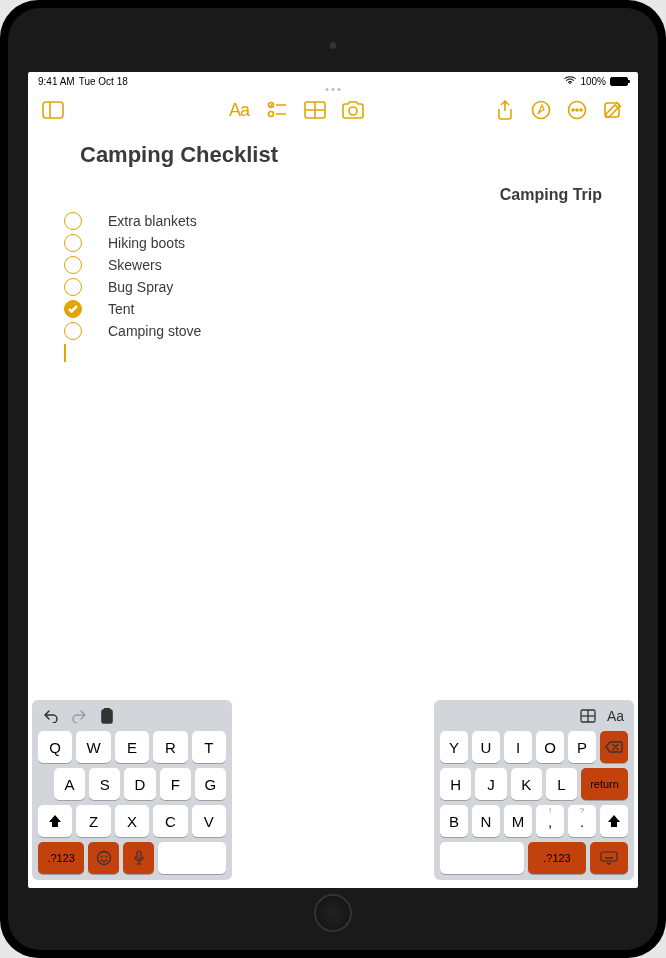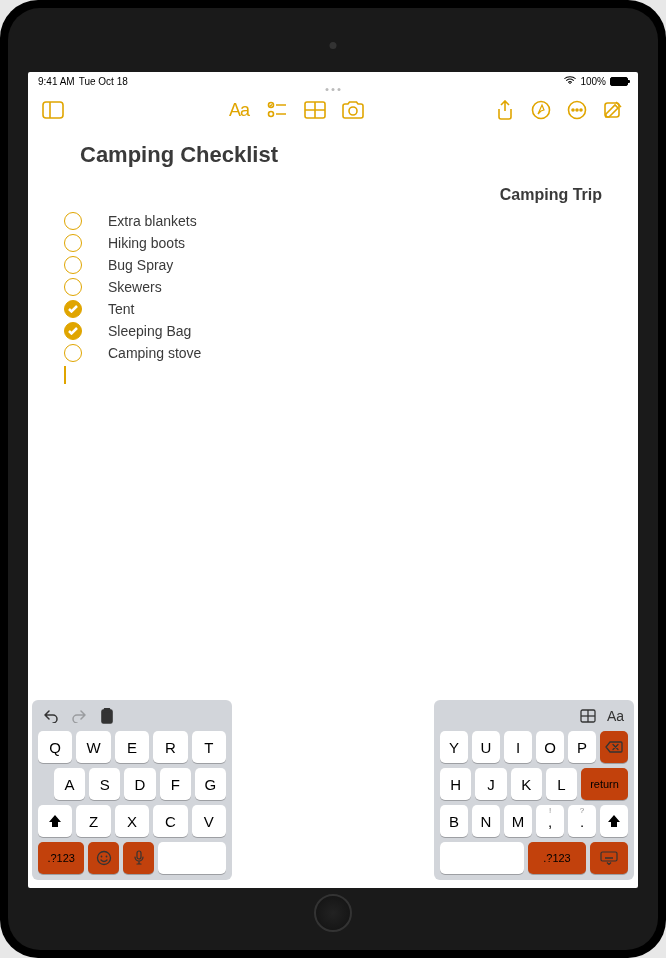"Bug Spray" div.check-row { order: before "Skewers" -> after "Skewers" }
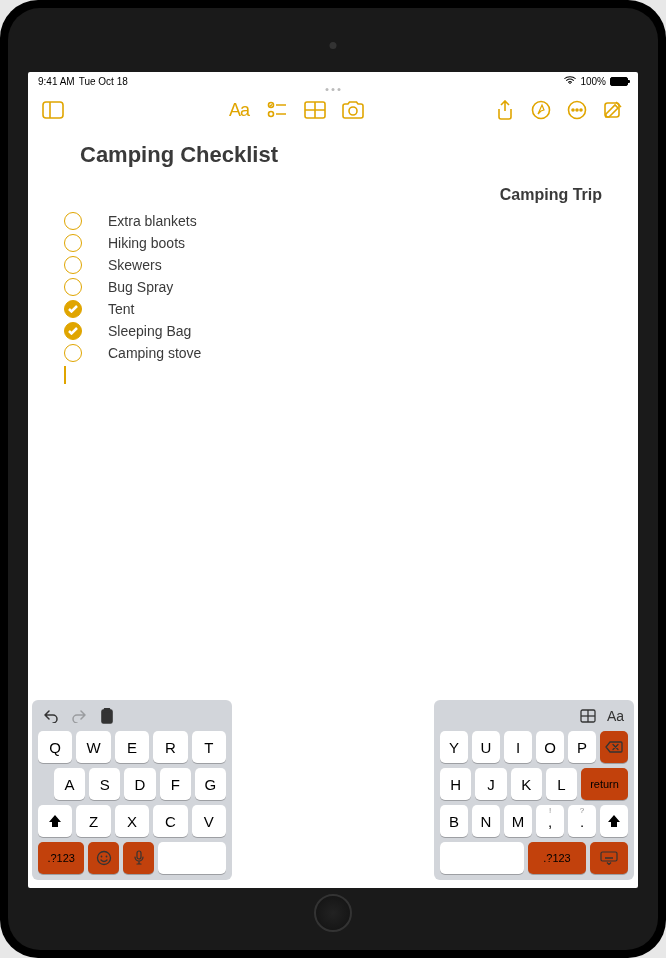"Sleeping Bag" div.check-row { html: <div> <div> <svg> <path></path> </svg> </div> <span>Sleeping Bag</span> </div> -> none }
